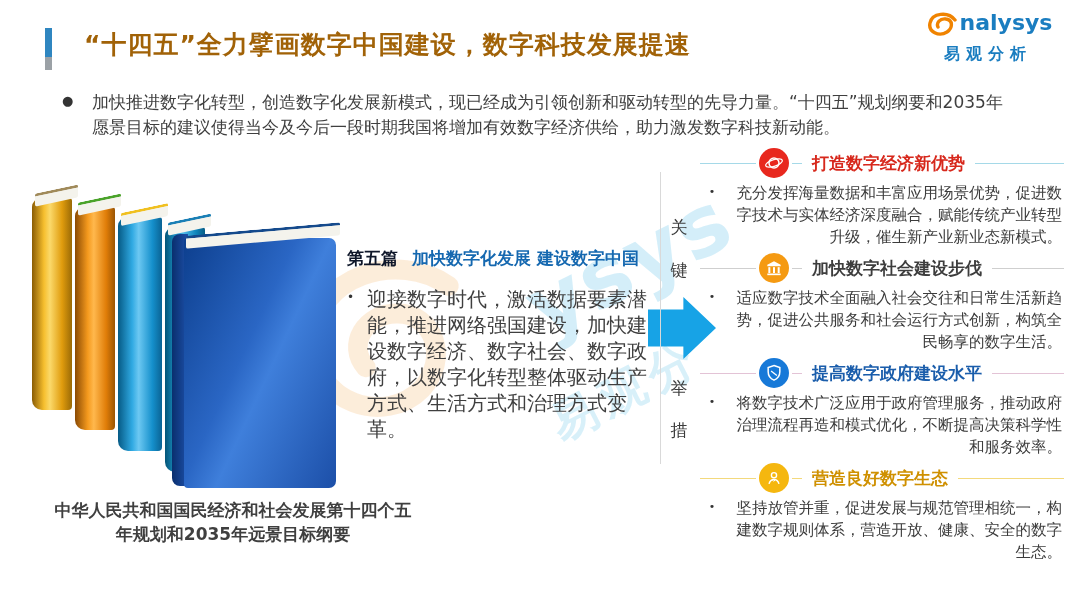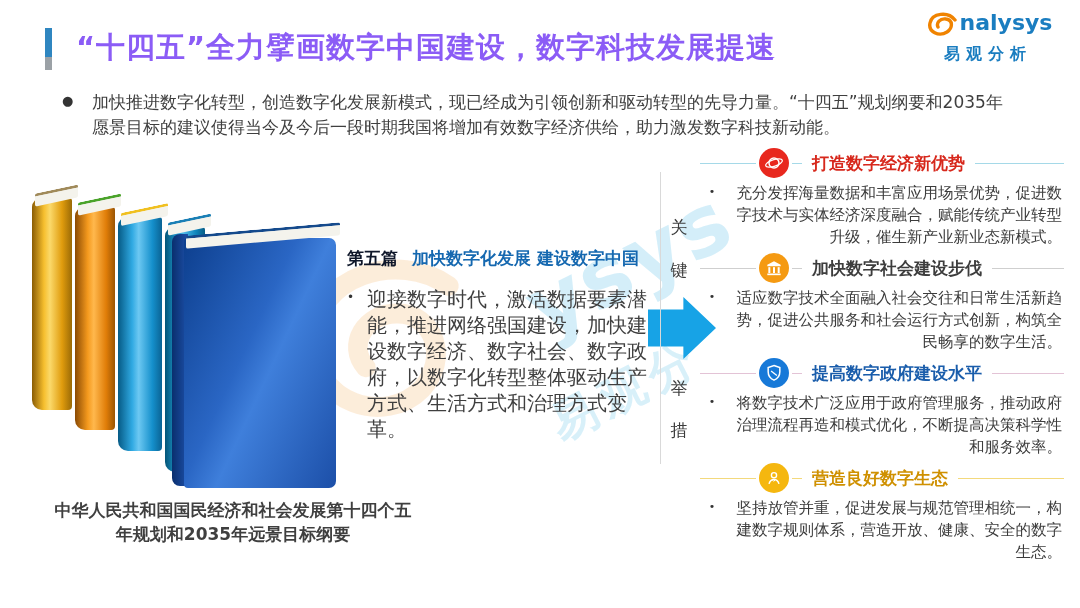"“十四五”全力擘画数字中国建设，数字科技发展提速" .title { color: #8b5cf6 -> #a16207; font-size: 29px -> 25px; left: 76px -> 84px }
